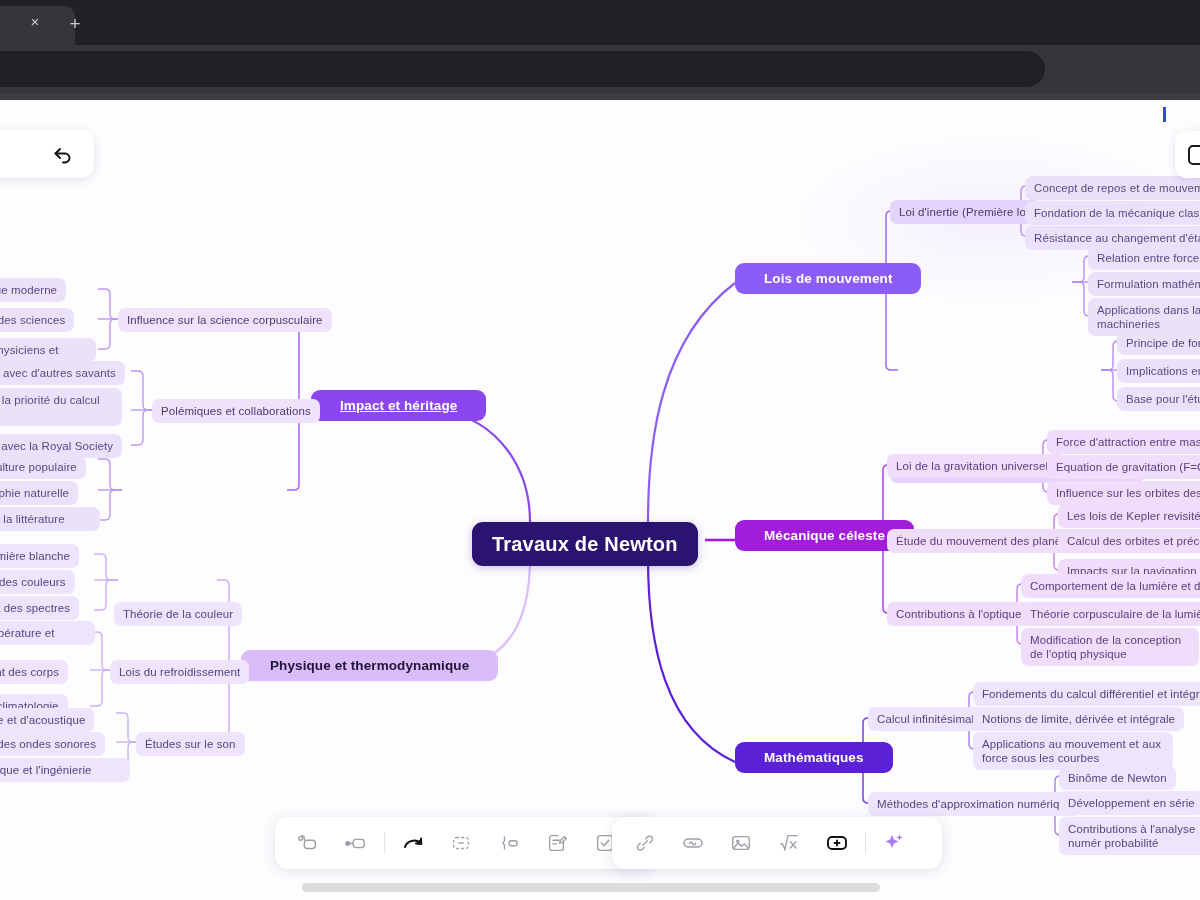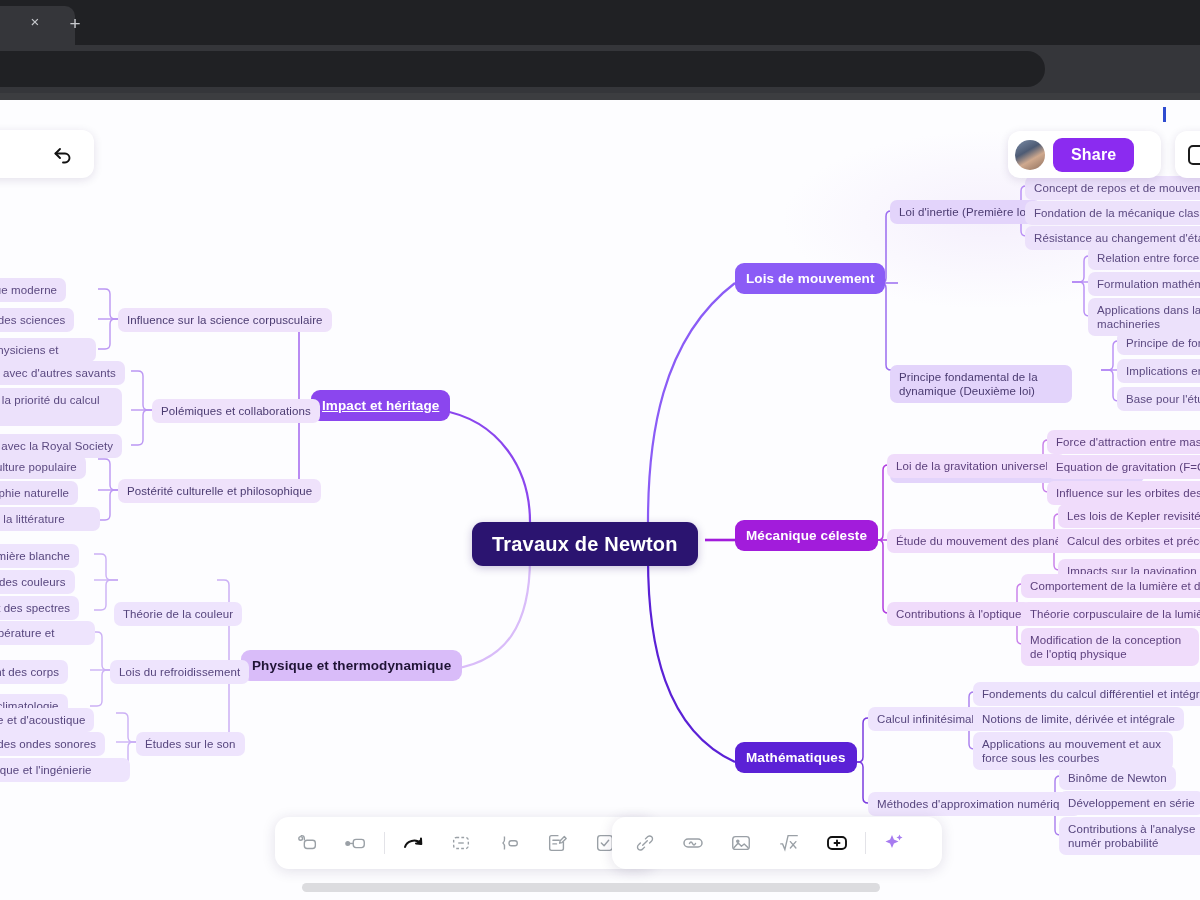"Share" div.share-panel { html: <div> <div></div> <button>Share</button> </div> -> none }
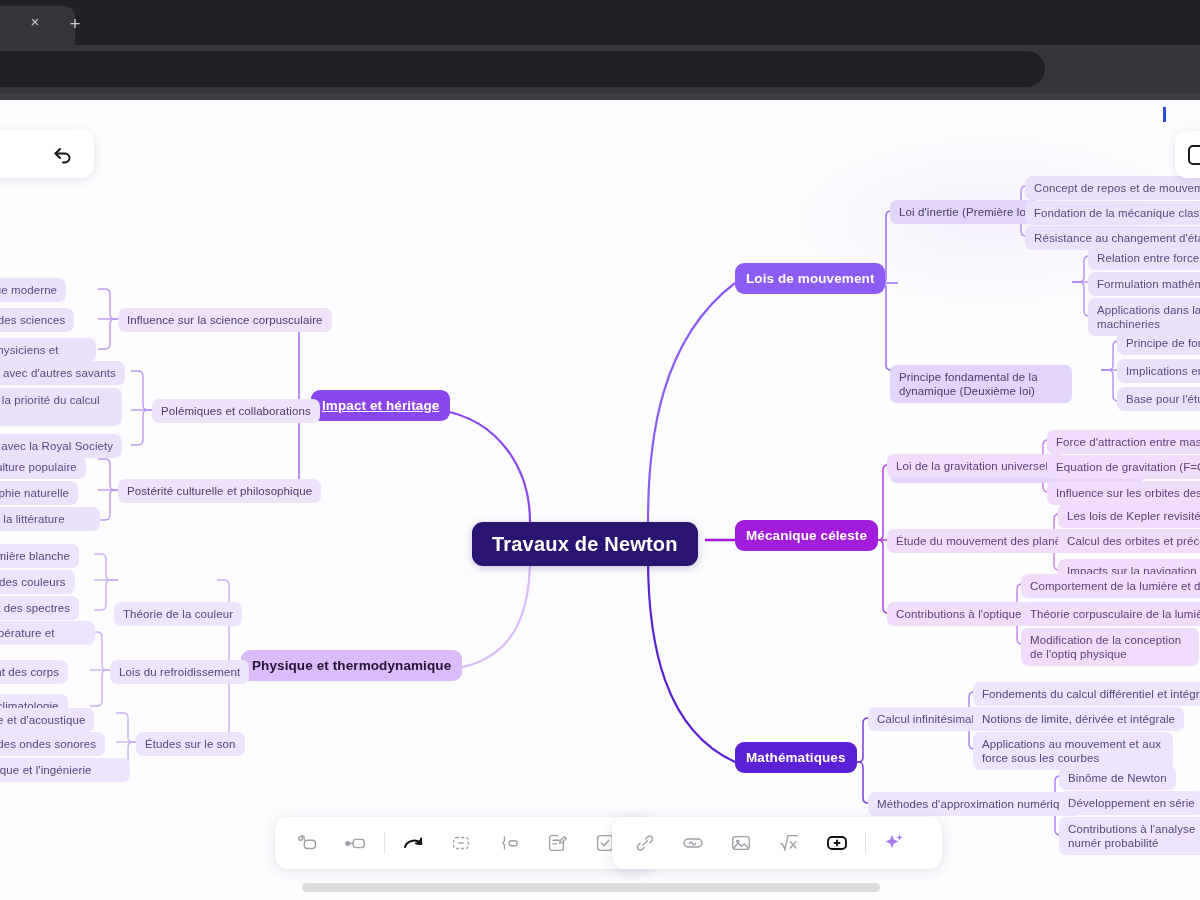"Lois de mouvement" .node-main { padding: 7px 11px -> 7px 29px }
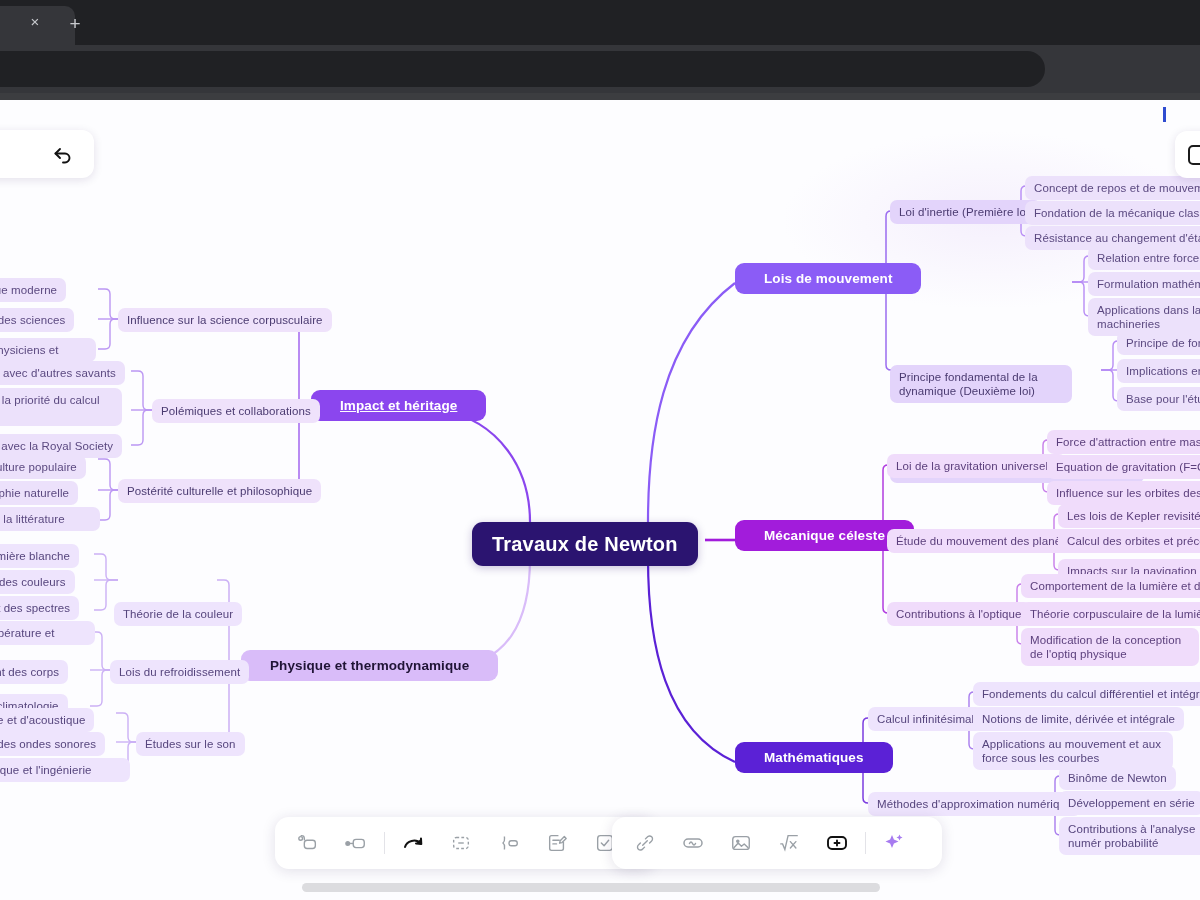"Principe fondamental de la dynamique" div.node { html: <div>Principe fondamental de la dynamique (Deuxième loi)</div> -> none }
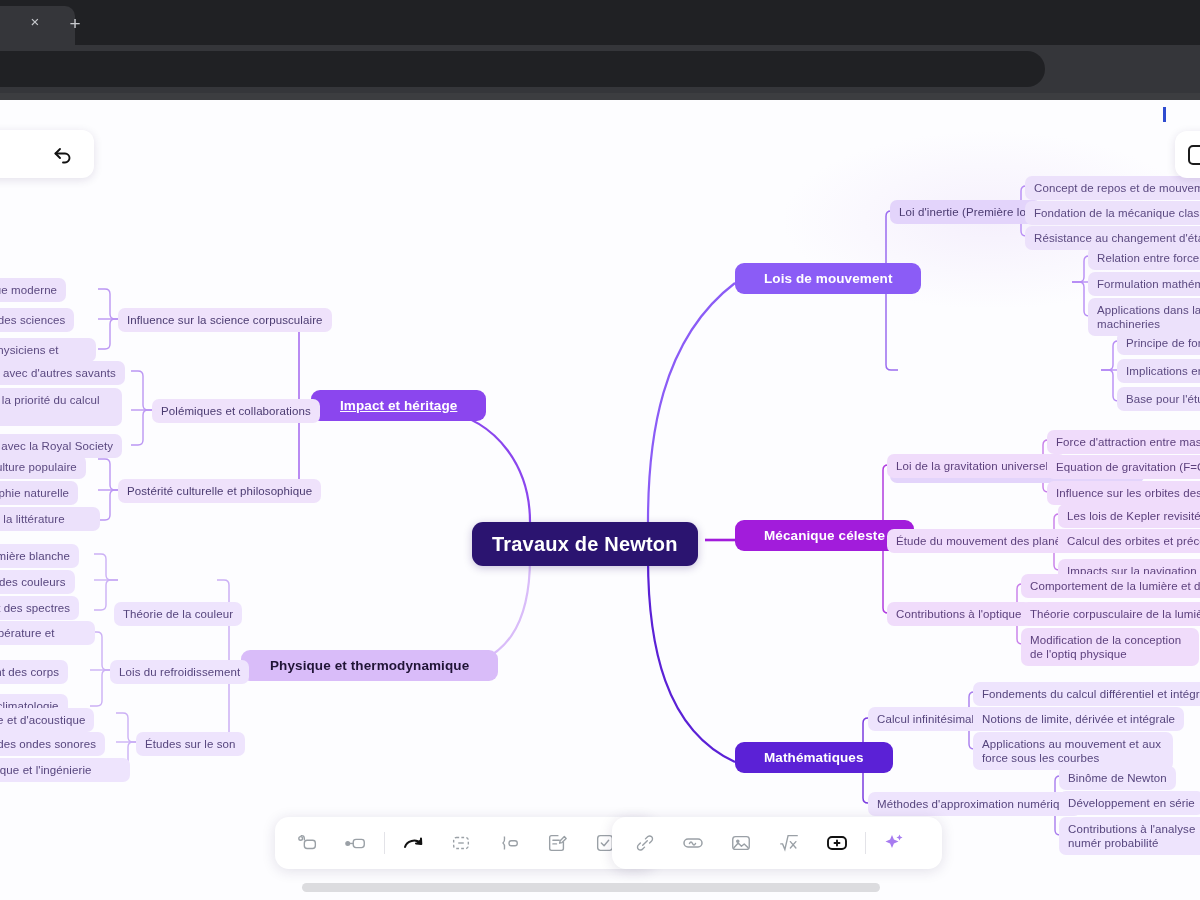"Postérité culturelle et philosophique" div.node { html: <div>Postérité culturelle et philosophique</div> -> none }
